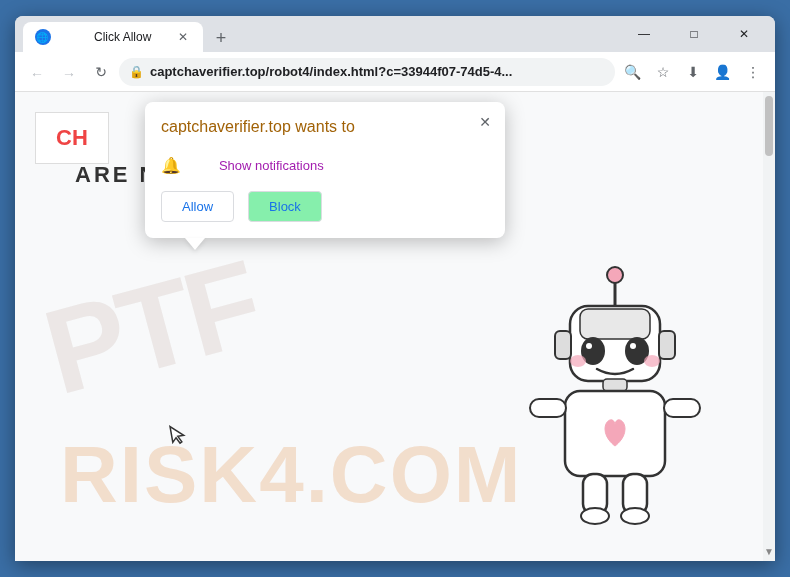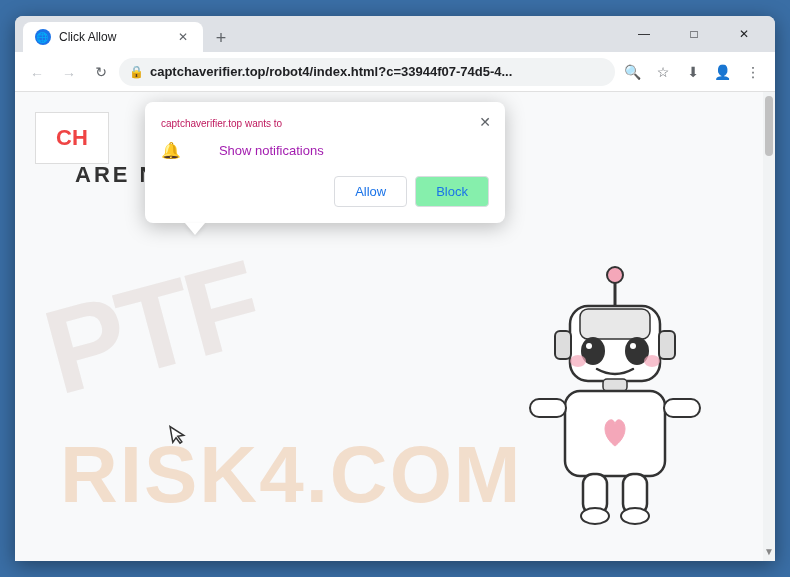"Click Allow" .tab-title { margin-left: none -> 35px }
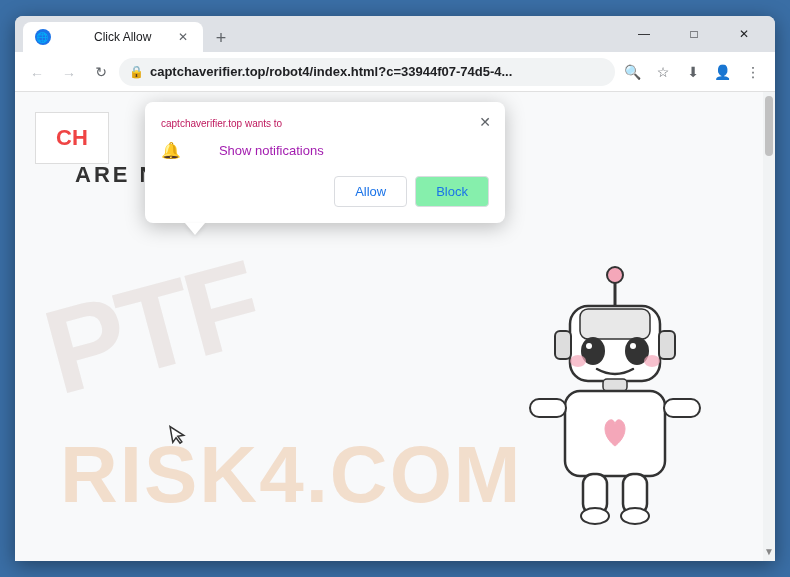"captchaverifier.top wants to" .popup-title { color: #be185d -> #a16207; font-size: 10px -> 16px; margin-bottom: 12px -> 20px }
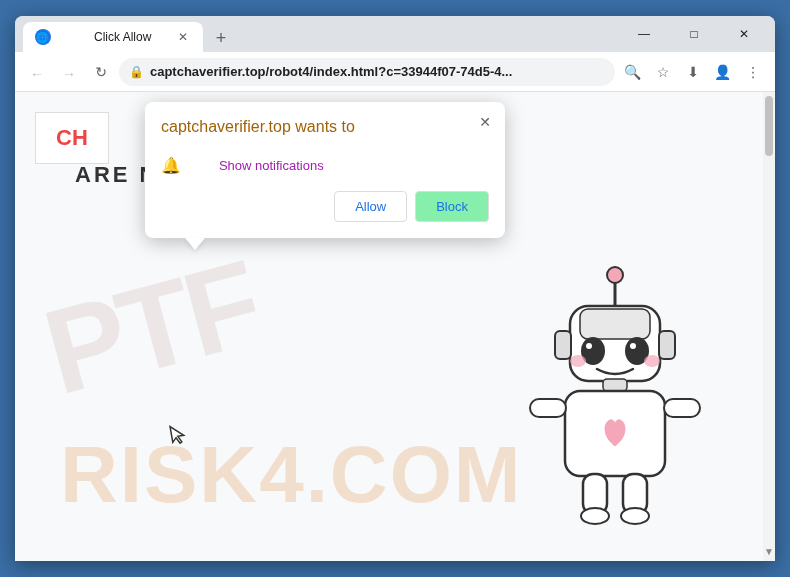"Allow" .popup-buttons { gap: 8px -> 14px; justify-content: flex-end -> none }
